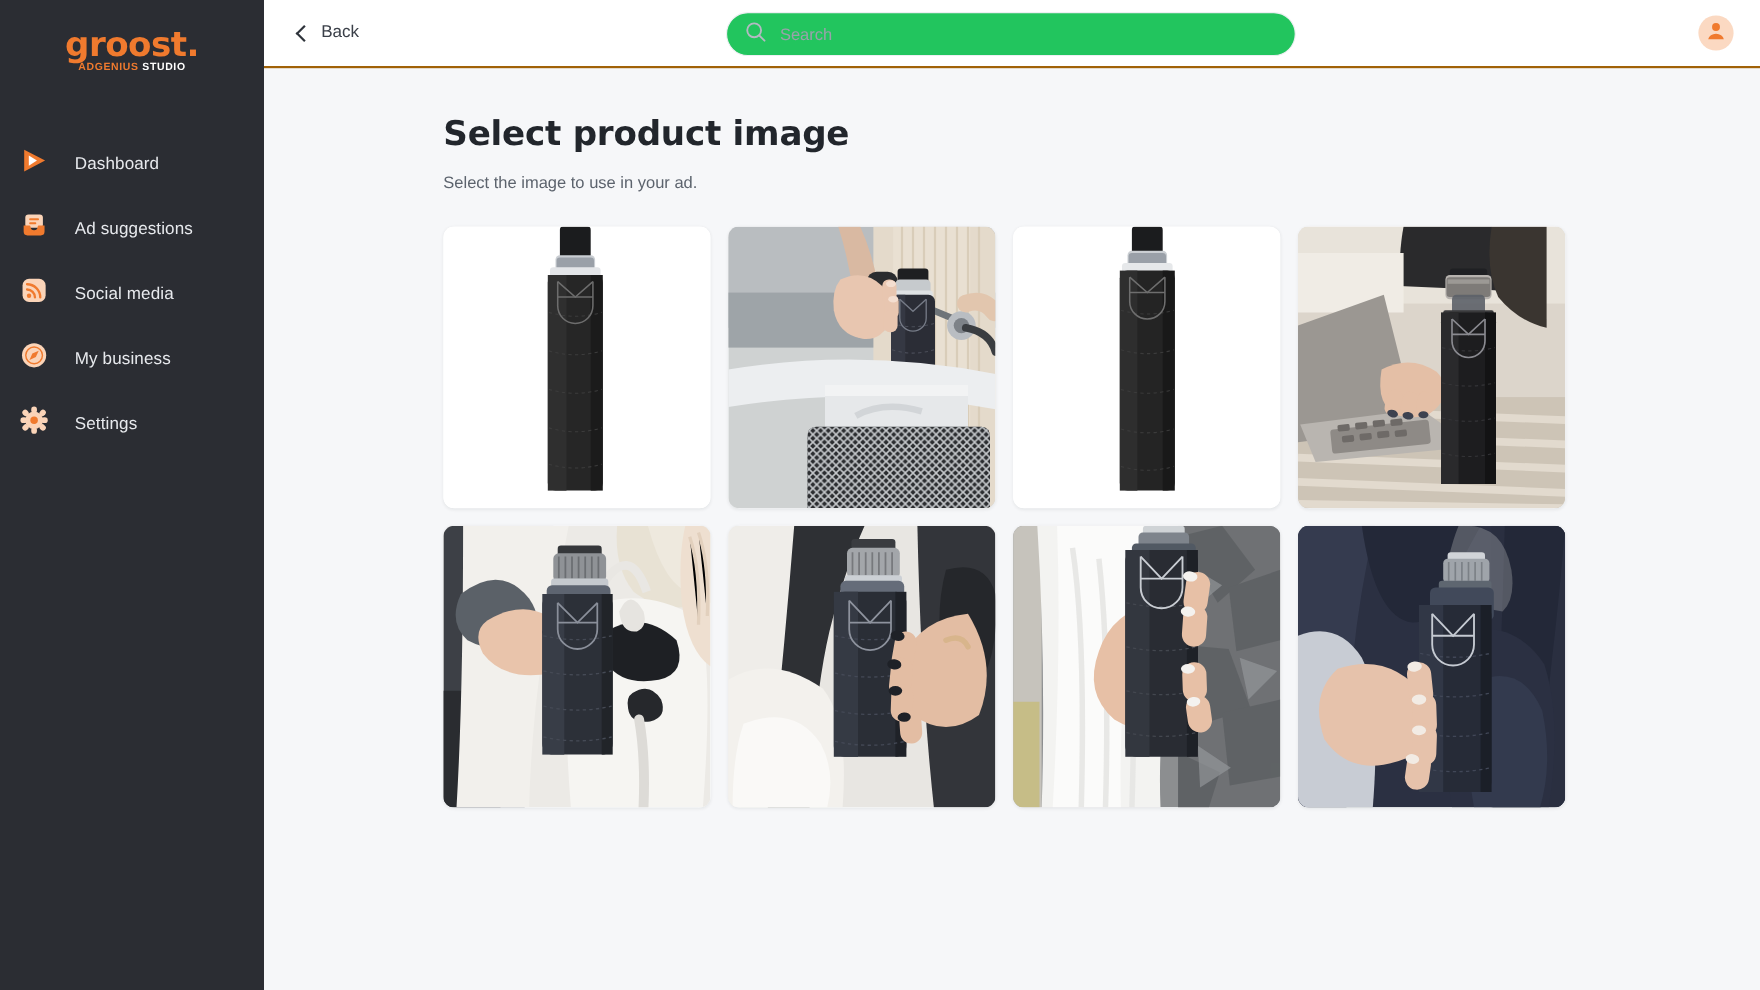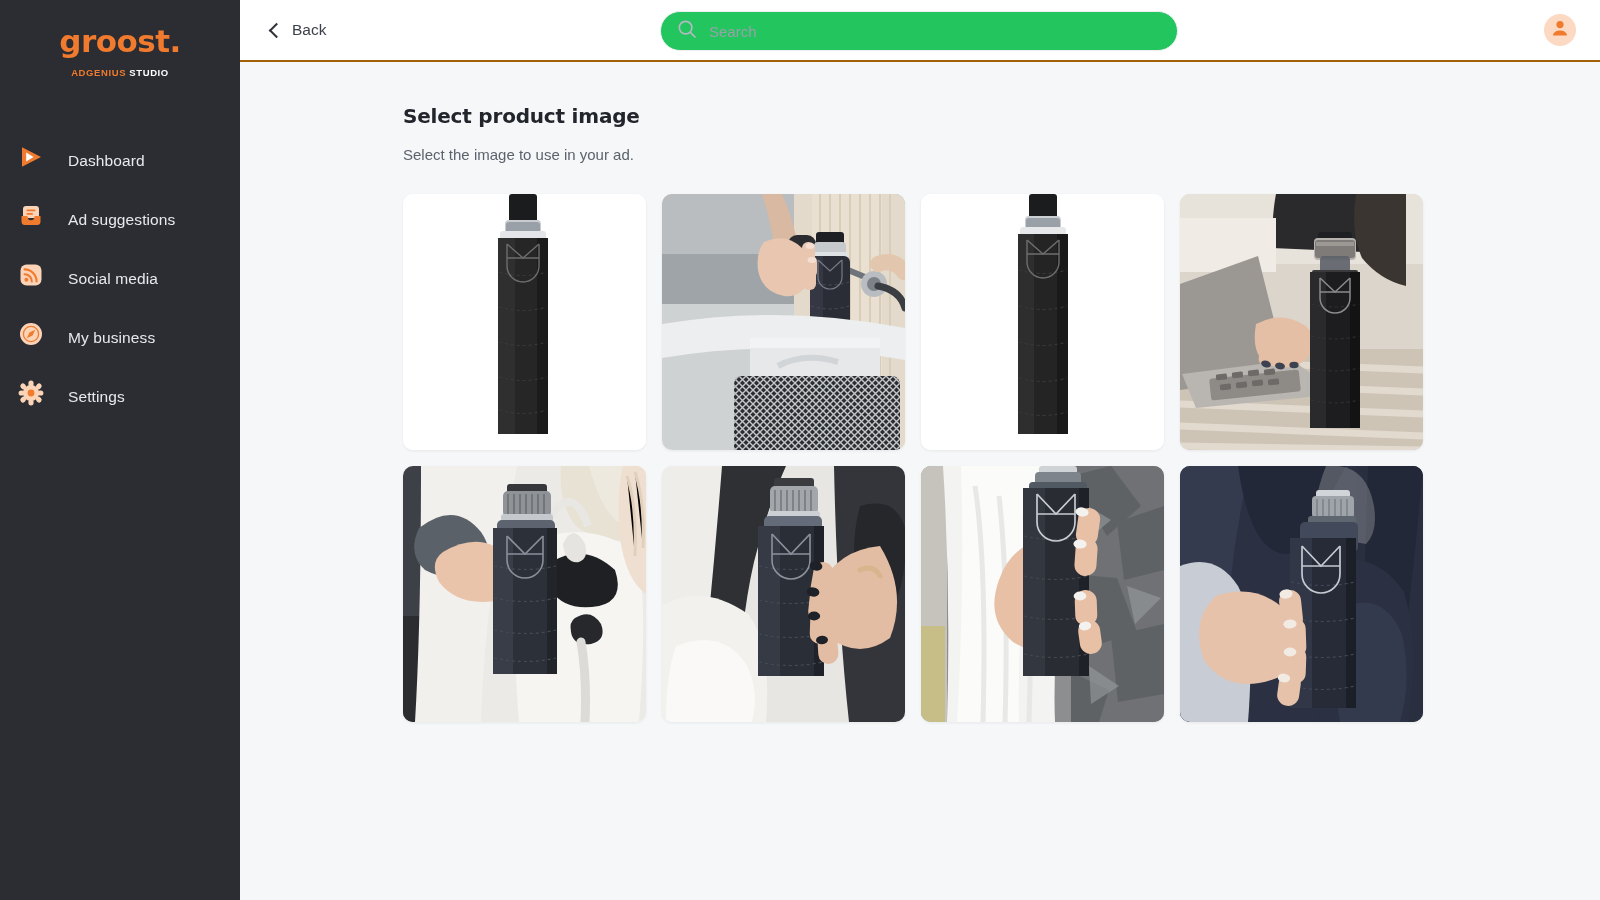"ADGENIUS STUDIO" .logo-sub { margin-top: 11px -> 0 }
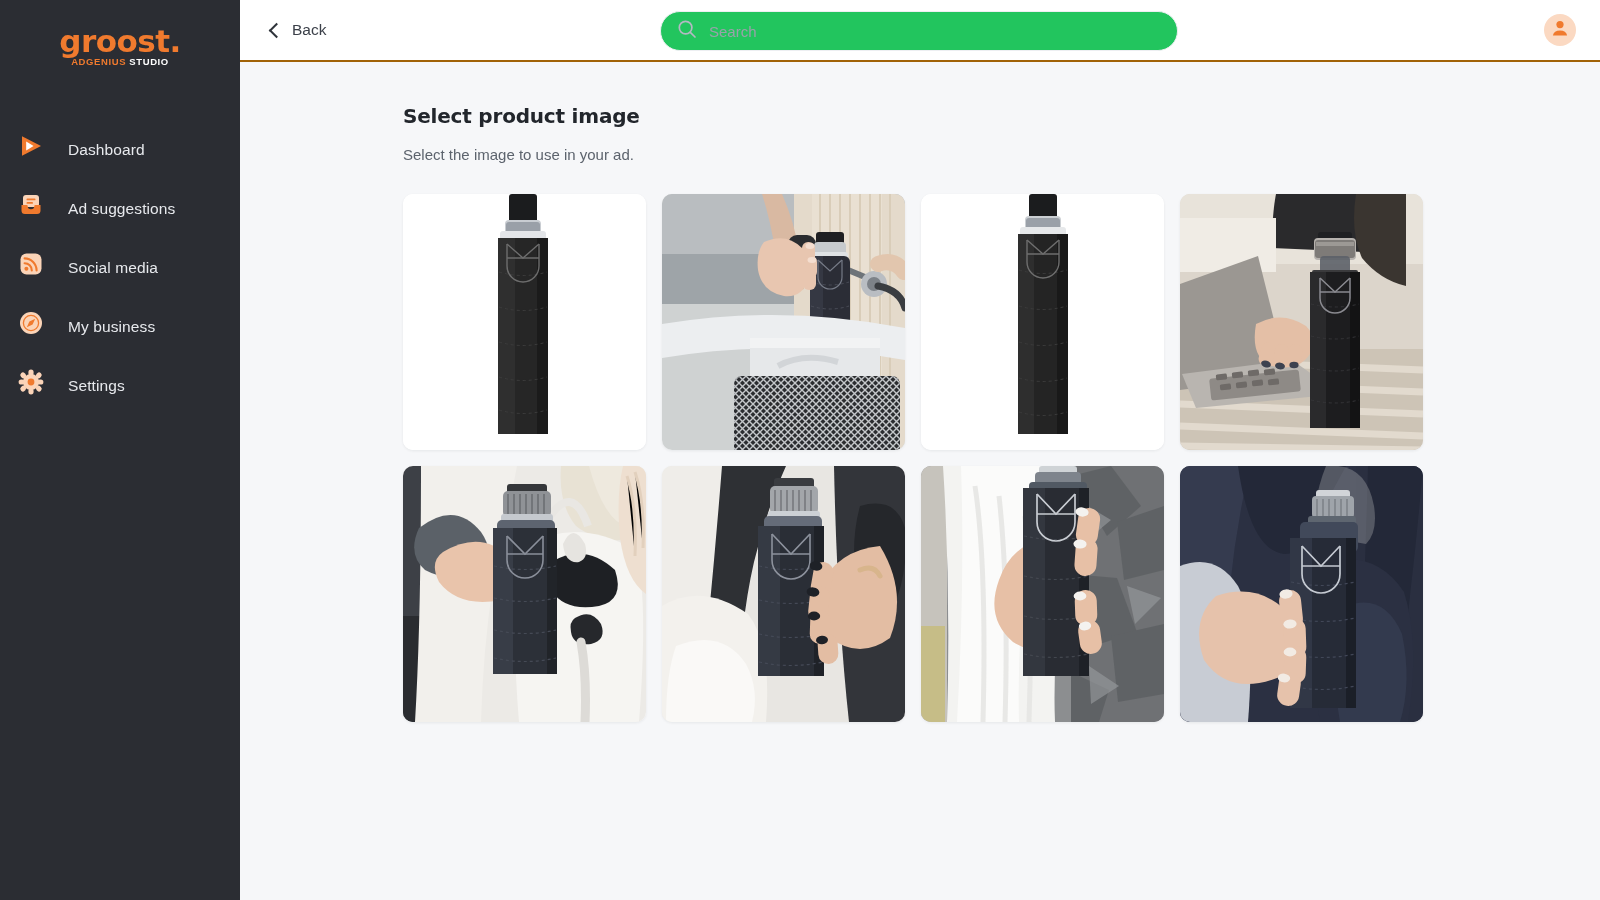"Select product image" .page-title { font-size: 20px -> 31px }
